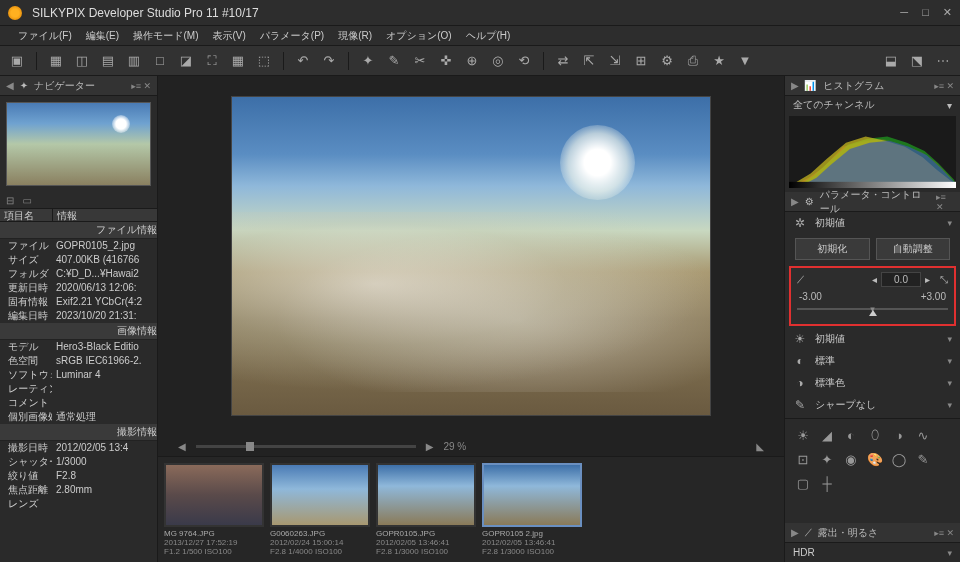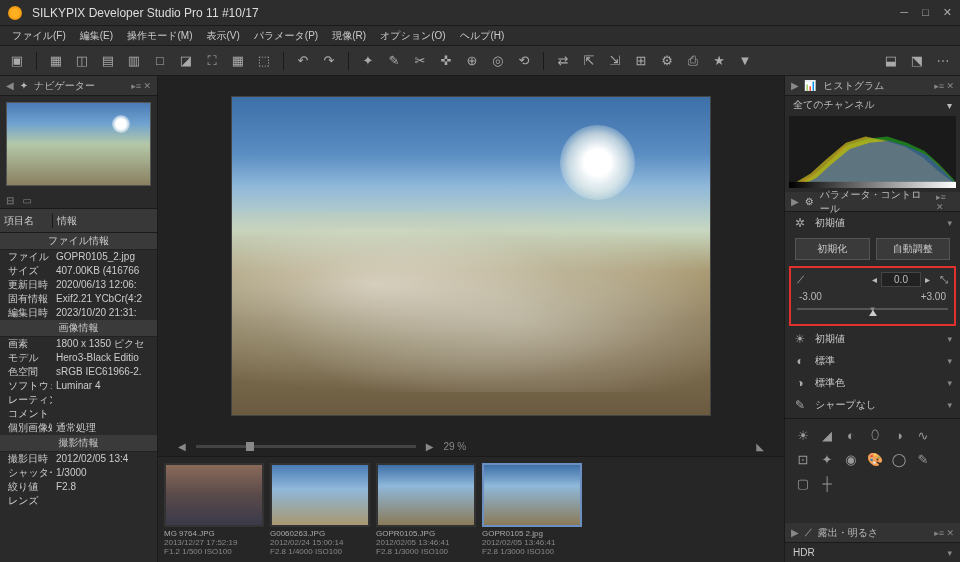"ファイル(F)" .menubar { padding: 0 6px -> 0 12px }
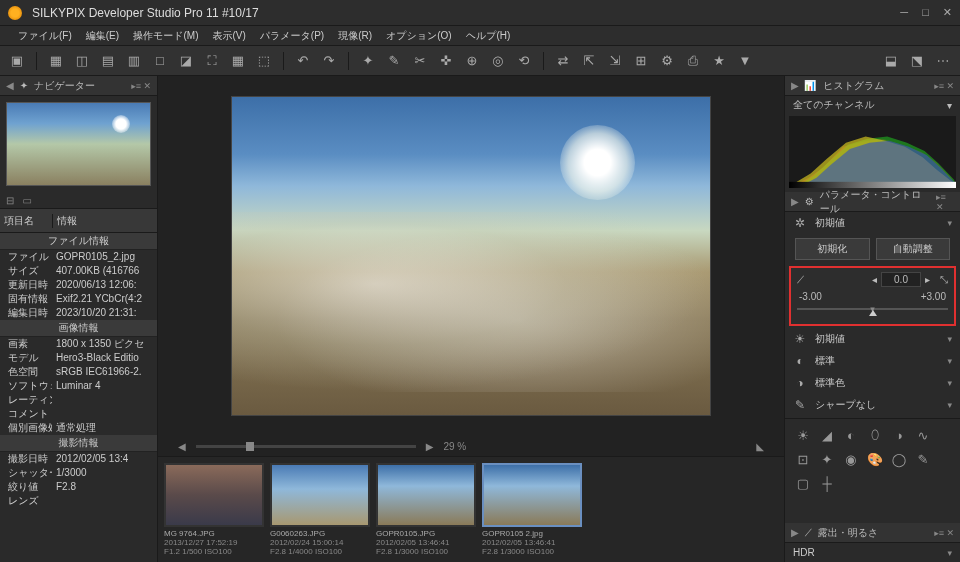"項目名" .info-hdr { align-items: center -> none; height: 25px -> 14px }
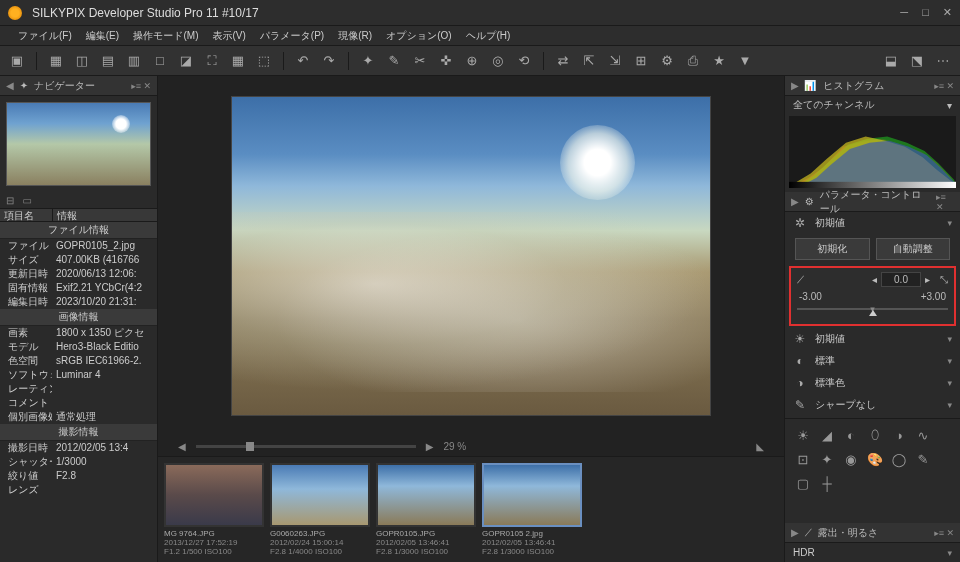"ファイル情報" .info-sec { text-align: center -> right }
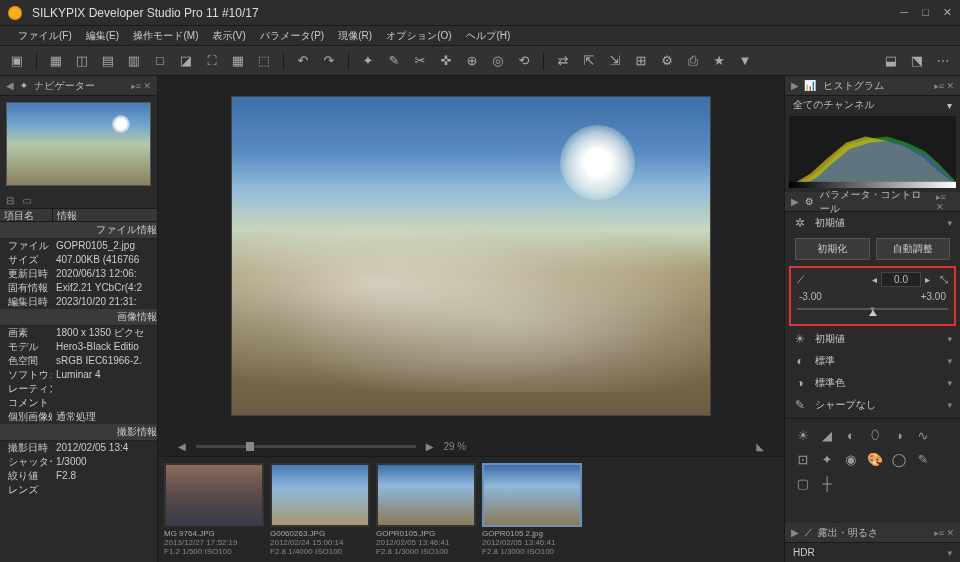"フォルダ" div.info-row { html: none -> <div> <div>フォルダ</div> <div>C:¥D_D...¥Hawai2</div> </div> }
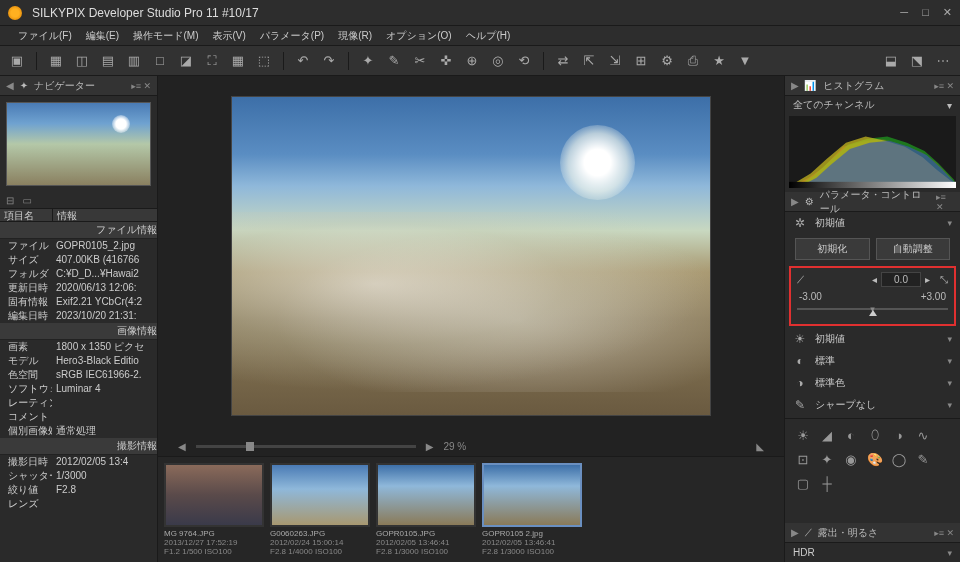"画素" div.info-row { html: <div> <div>画素</div> <div>1800 x 1350 ピクセ</div> </div> -> none }
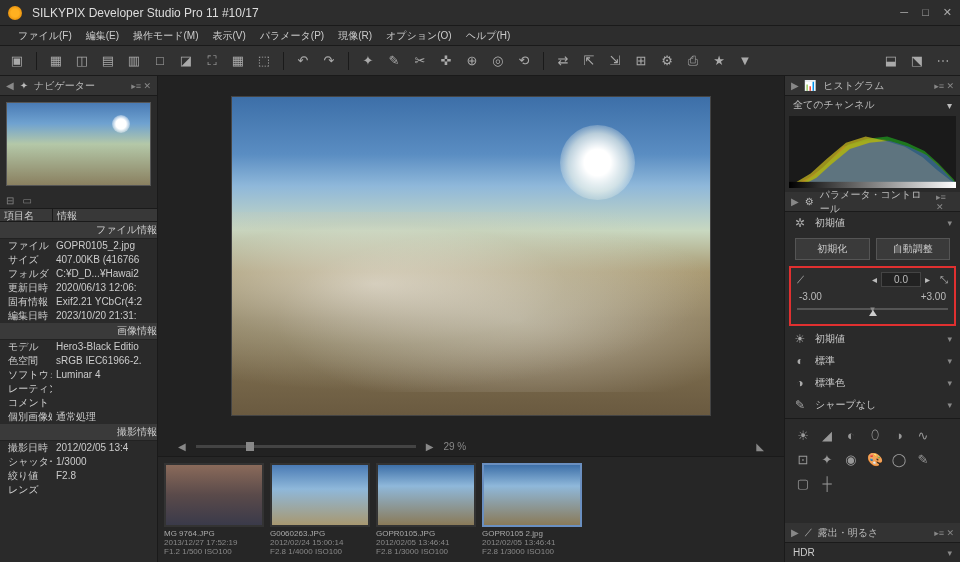"焦点距離" div.info-row { html: none -> <div> <div>焦点距離</div> <div>2.80mm</div> </div> }
